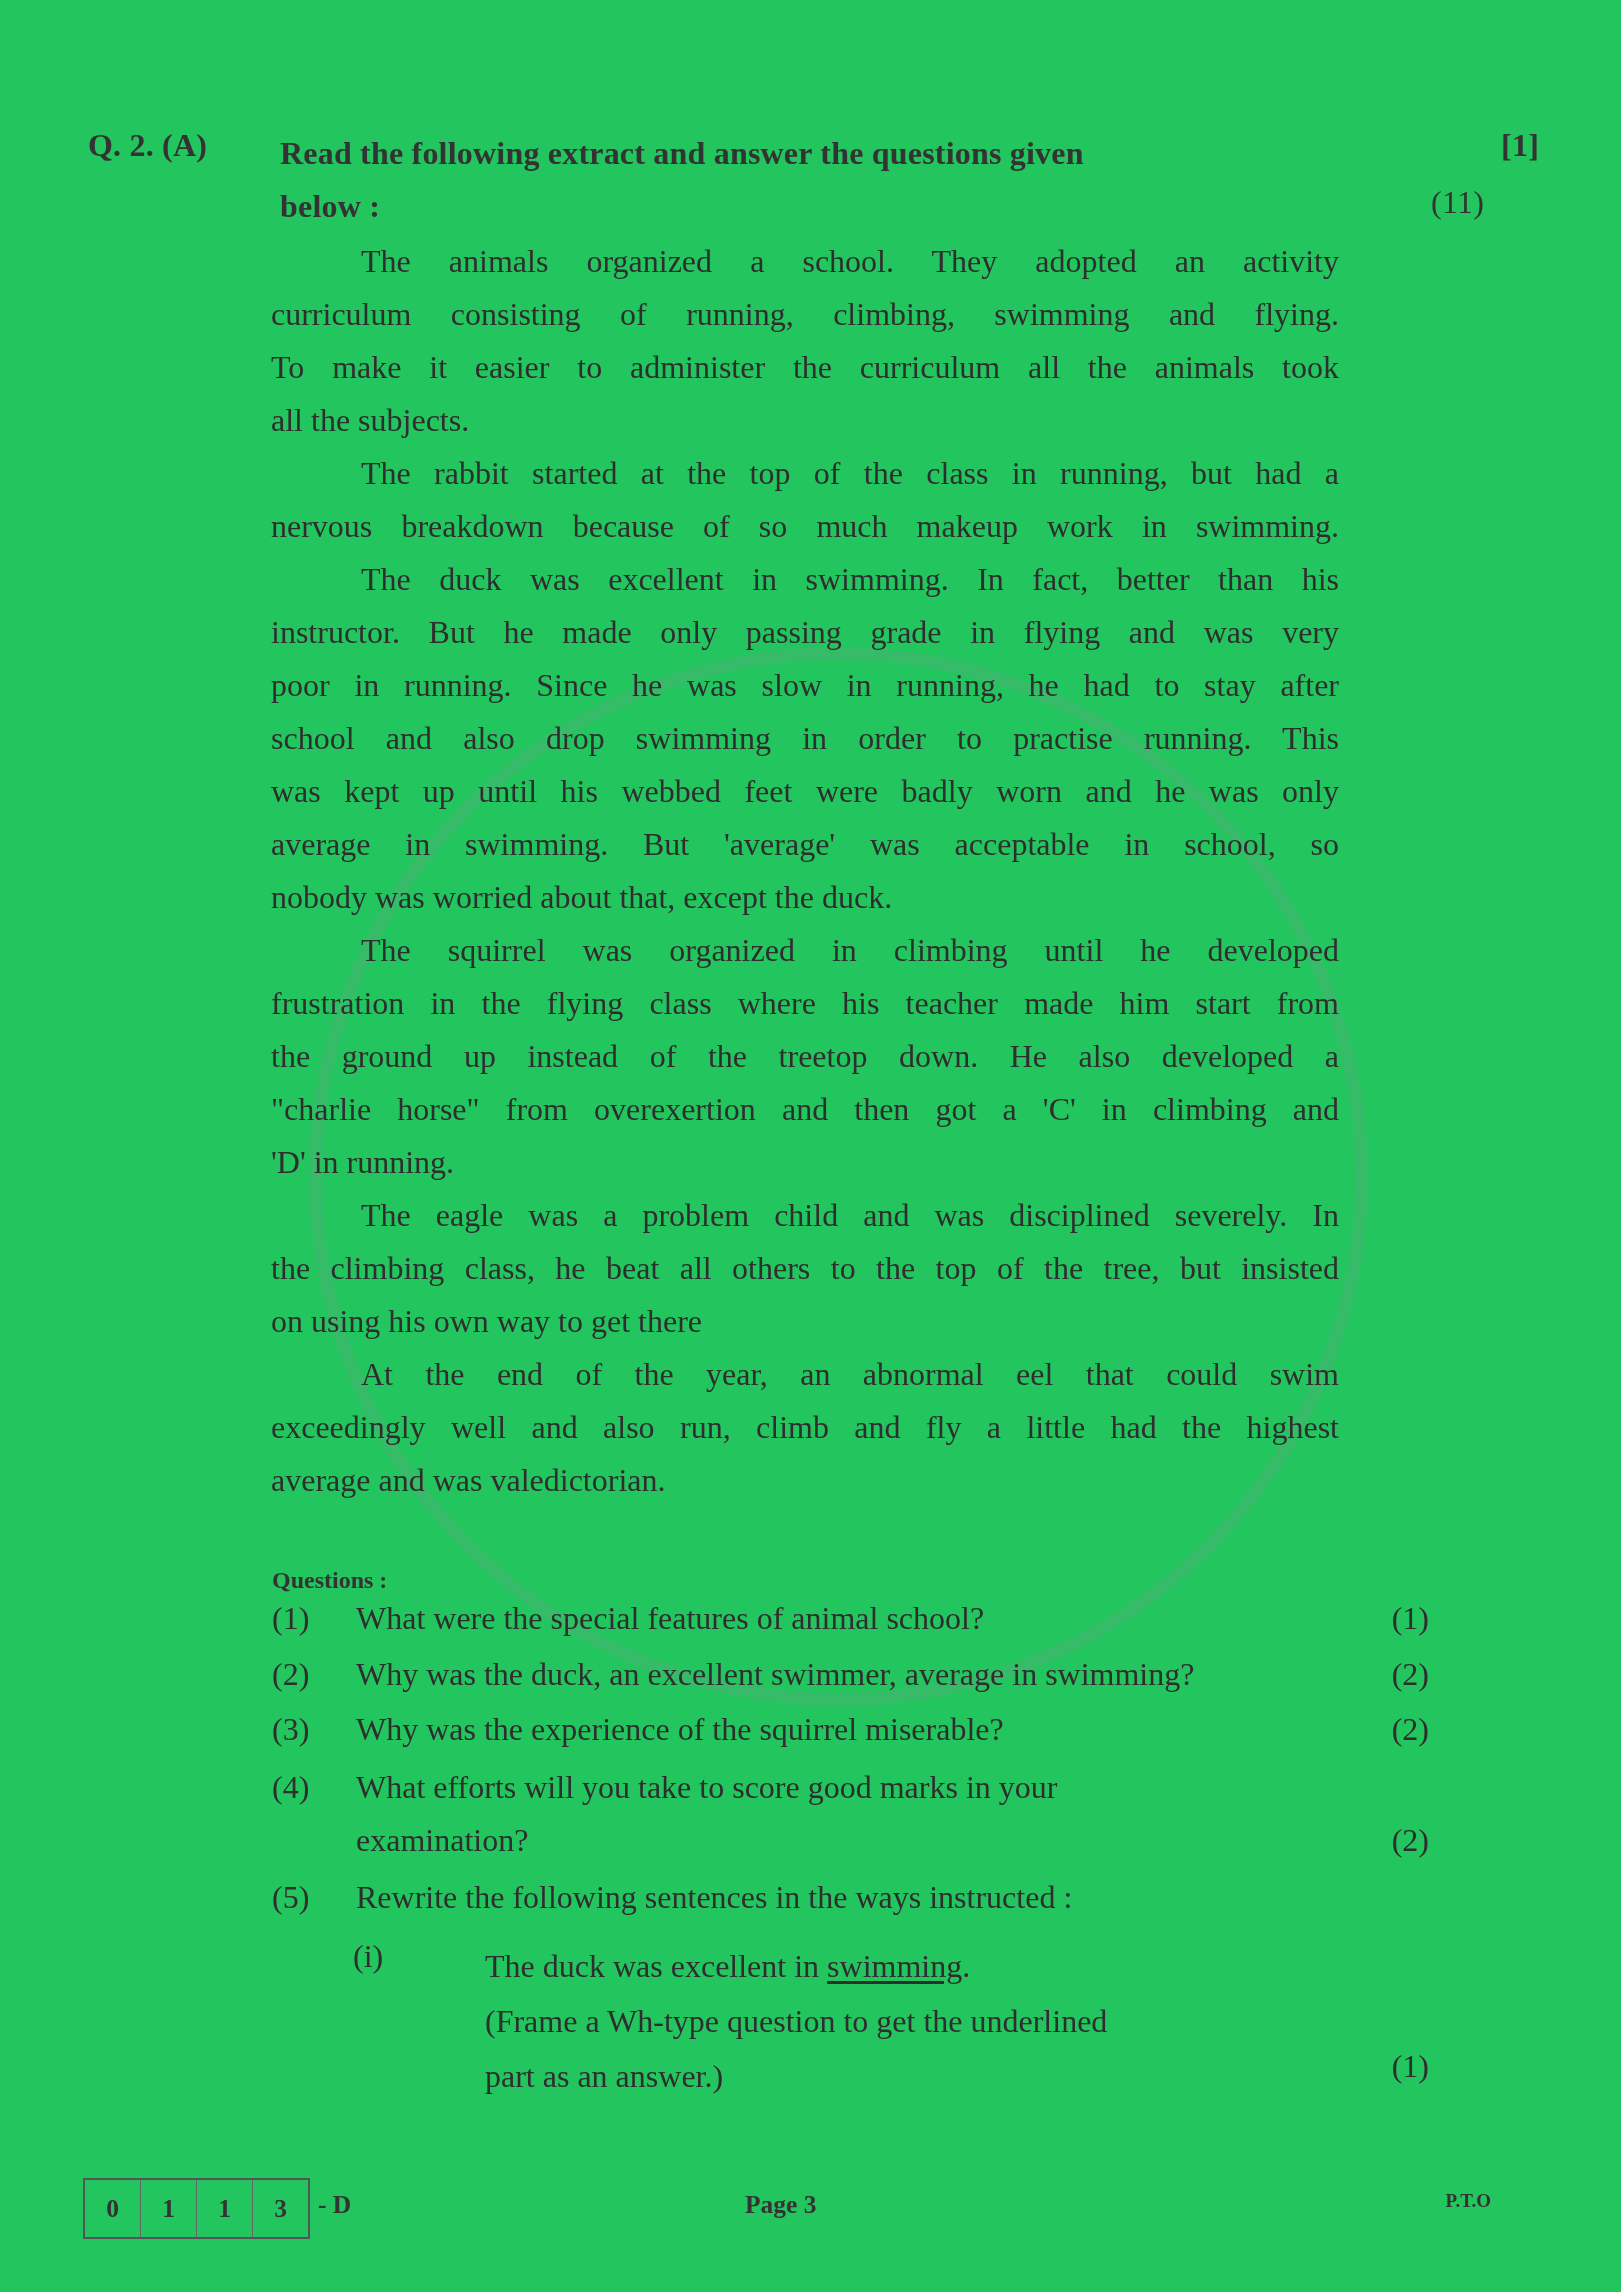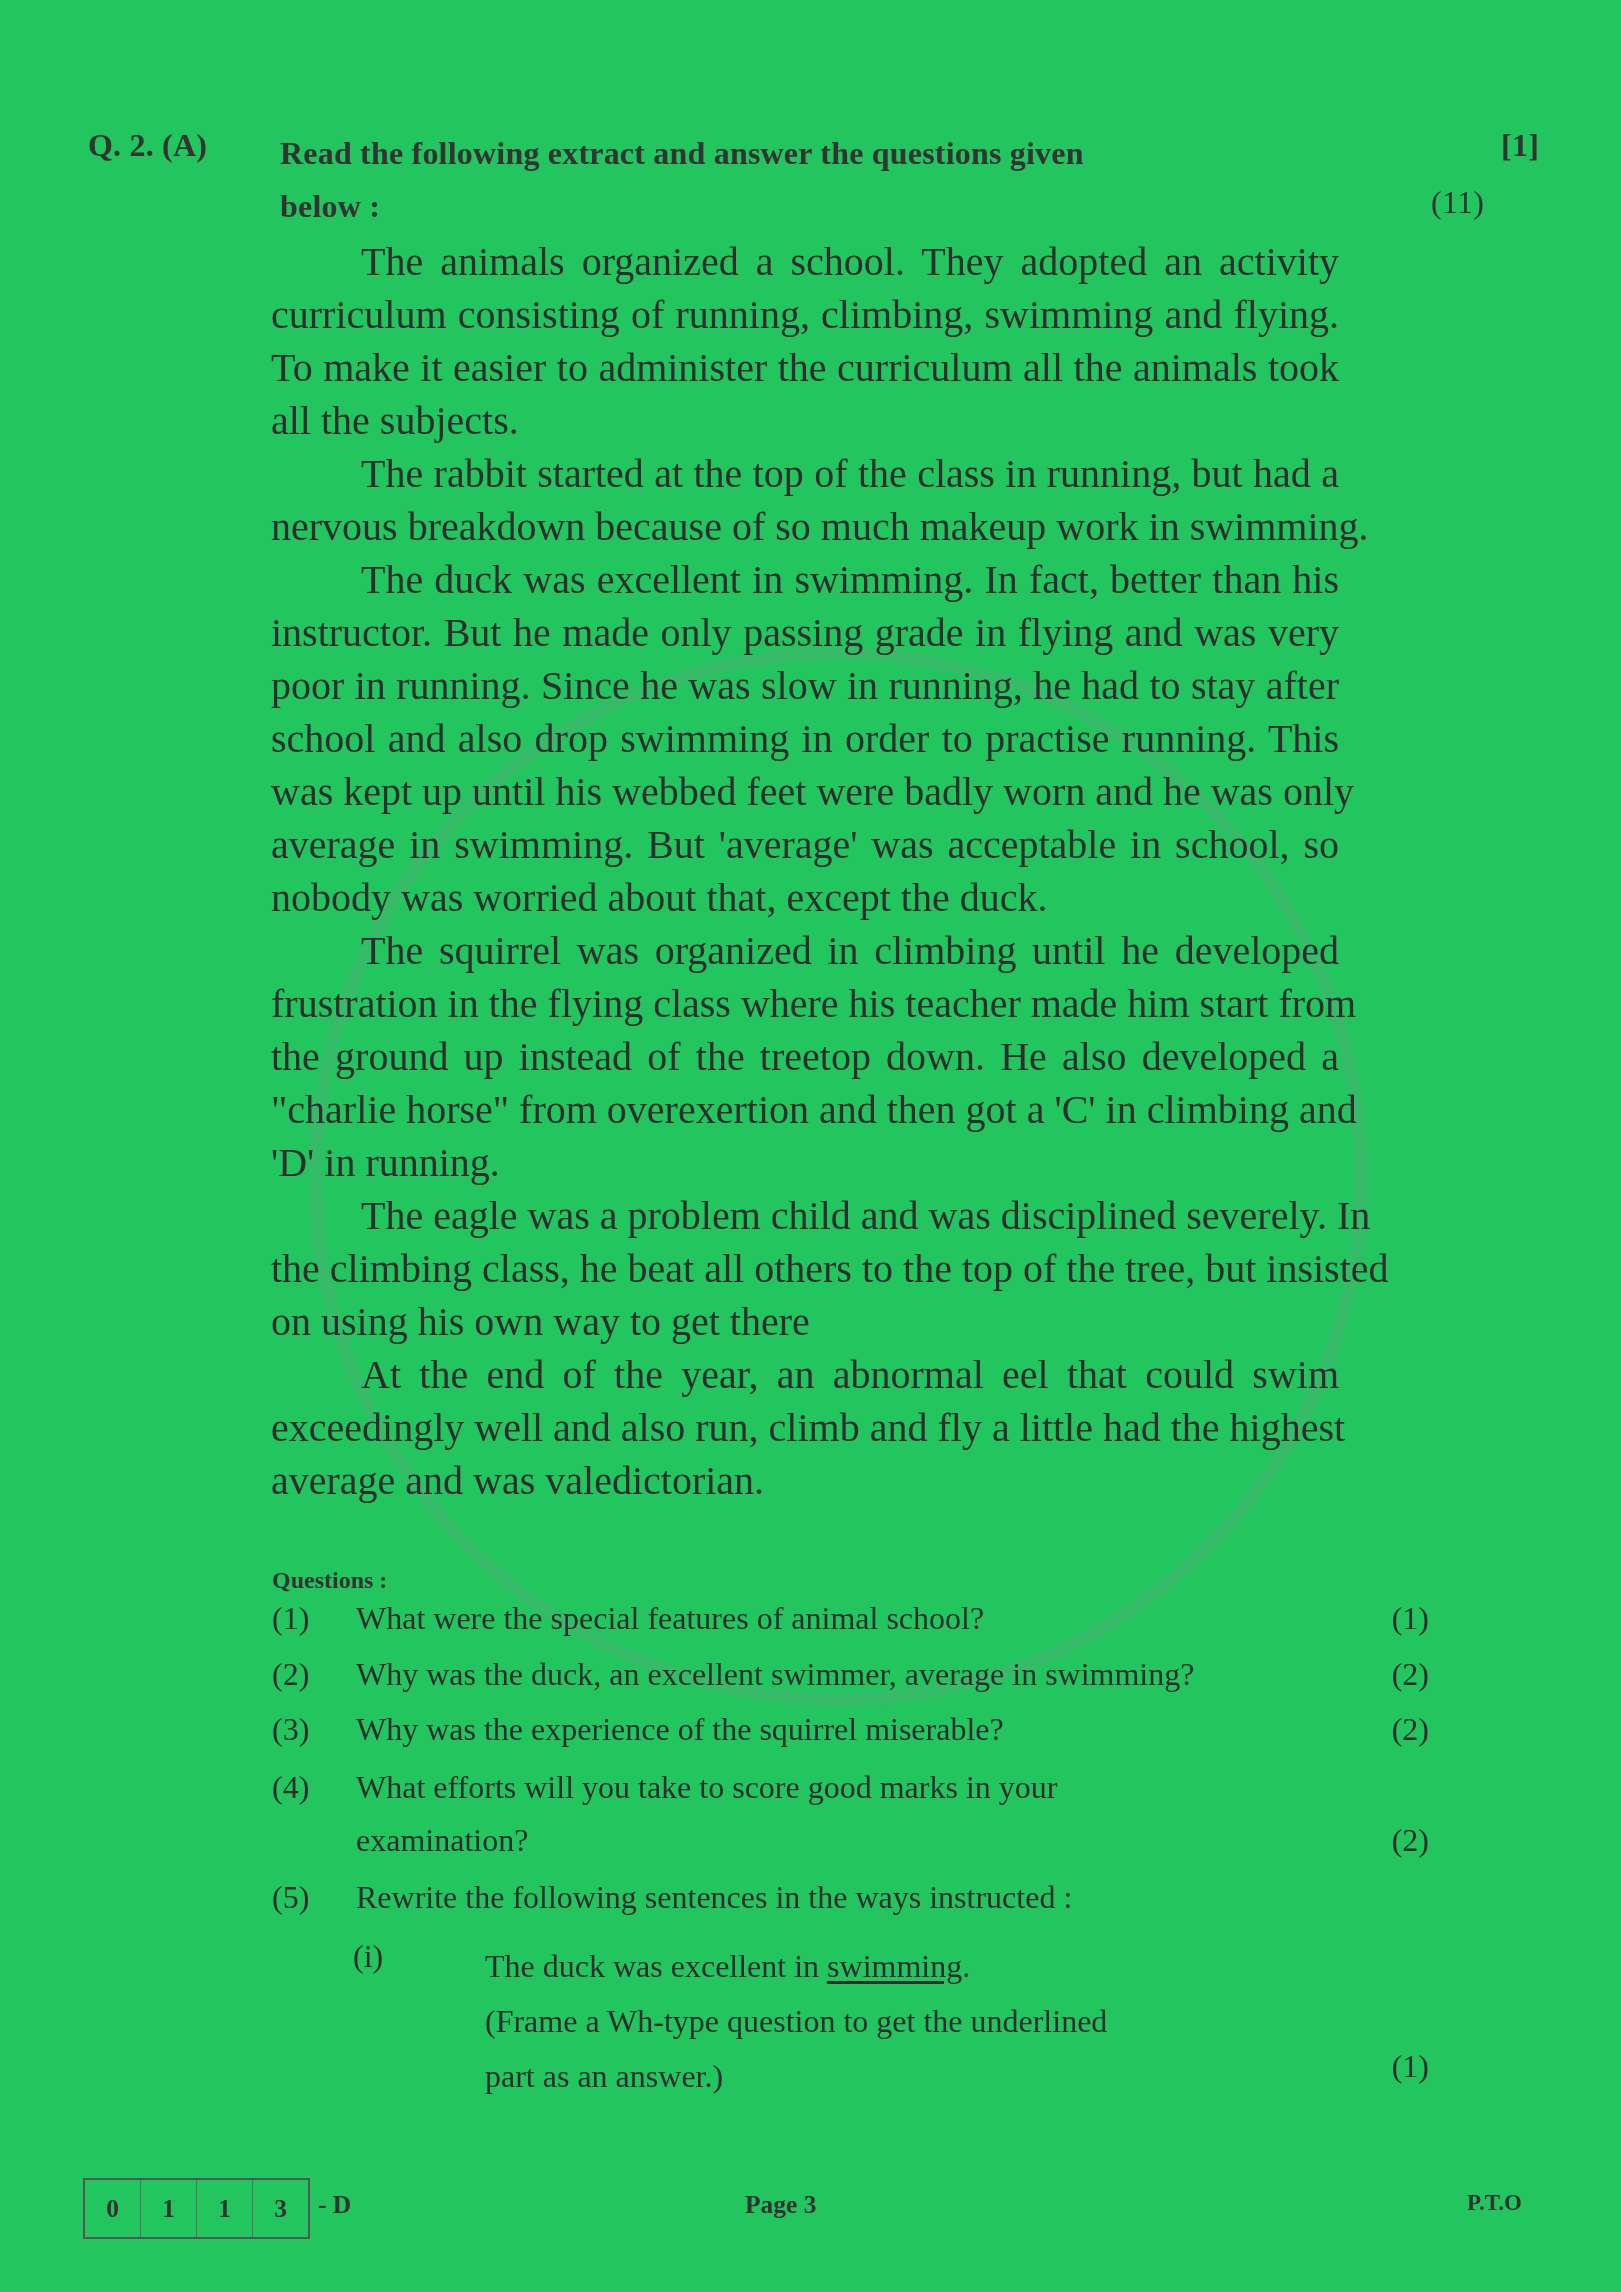"The animals organized a school." .passage { font-size: 40px -> 32px }
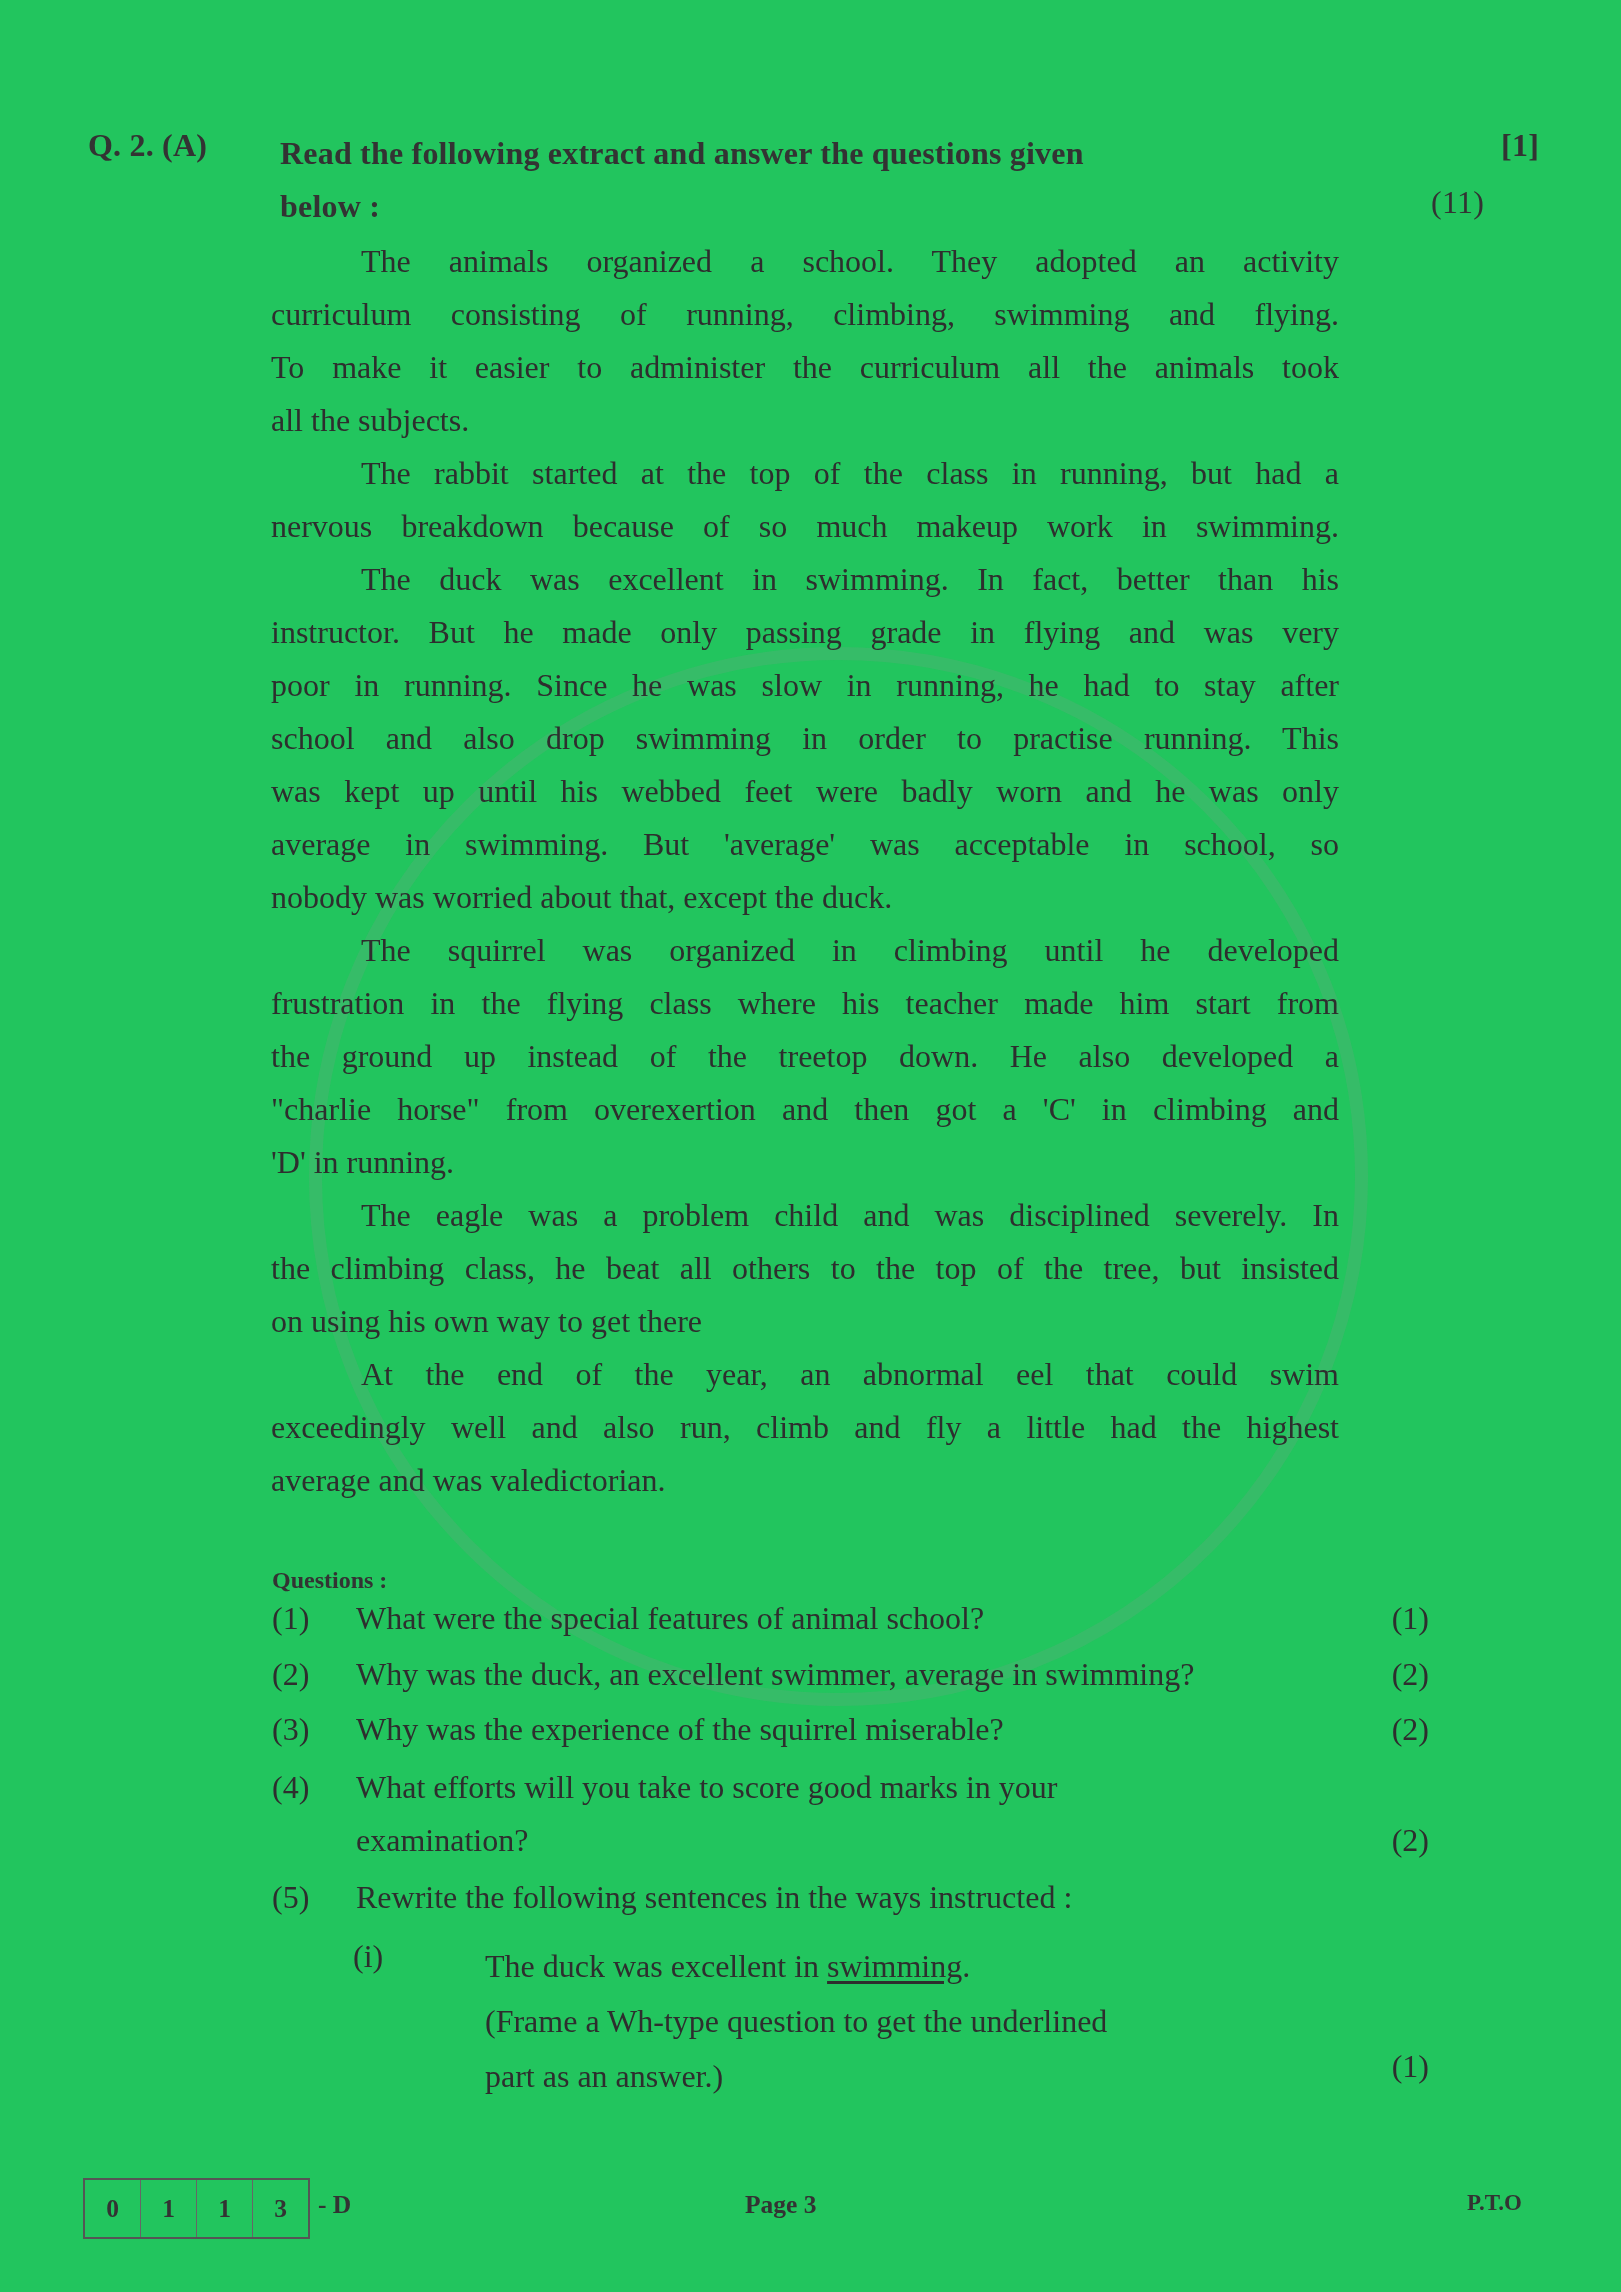"P.T.O" .pto { font-size: 23px -> 19px; right: 12px -> 43px }
